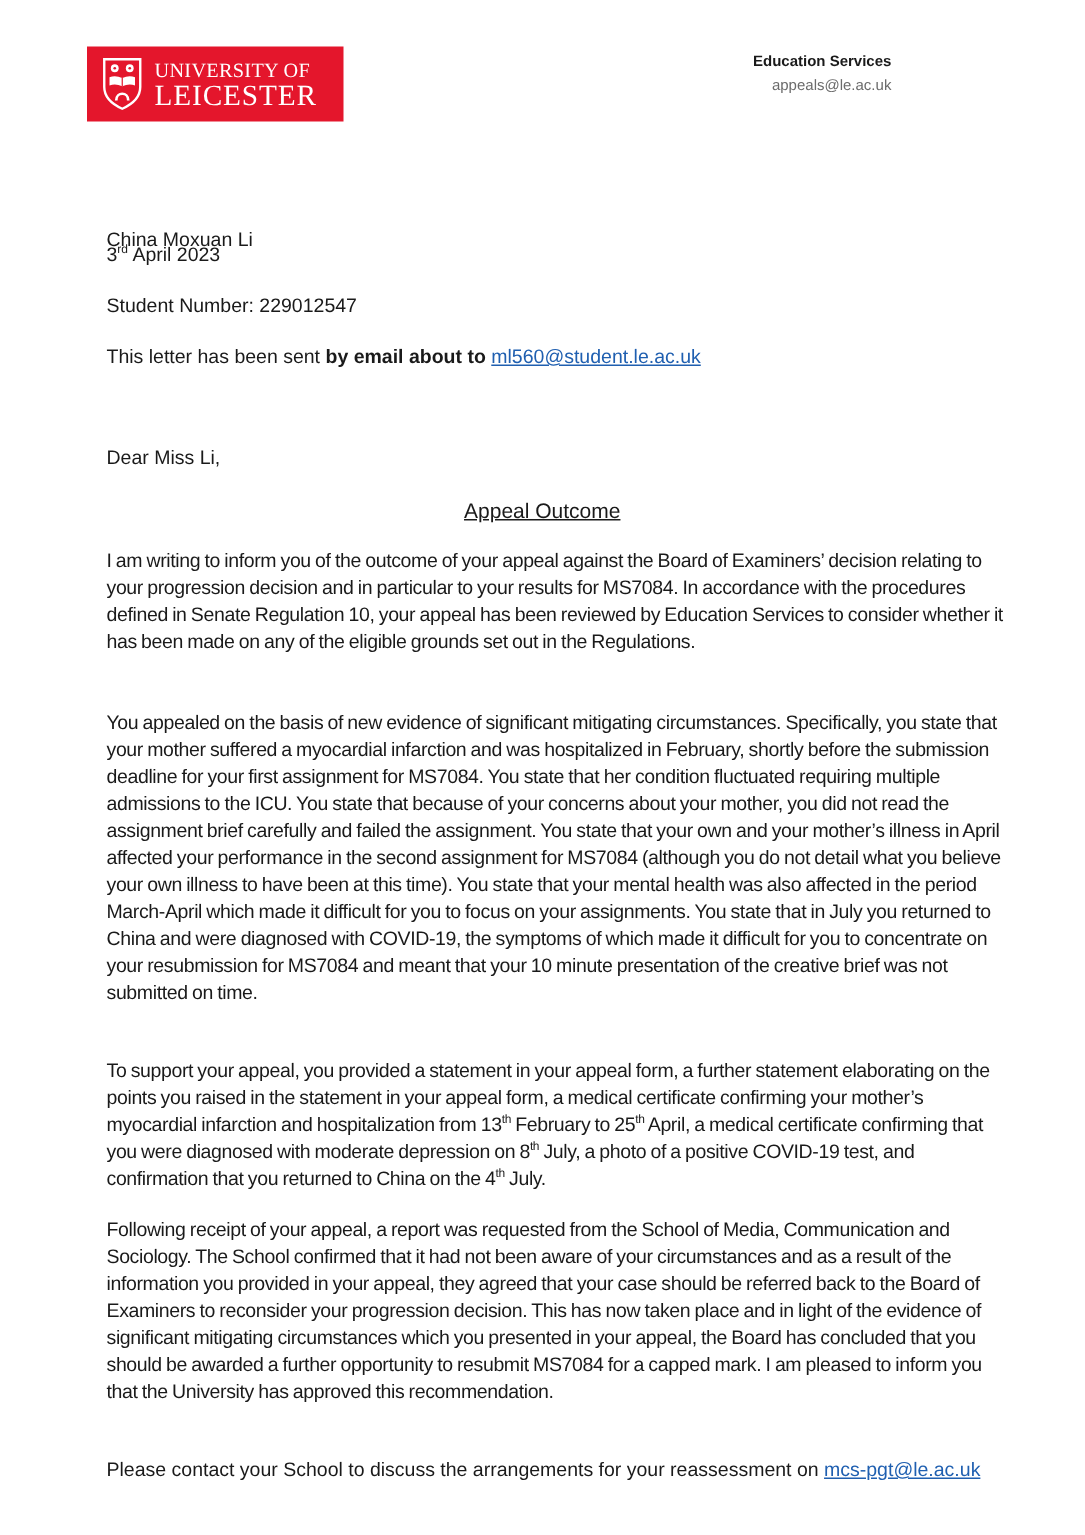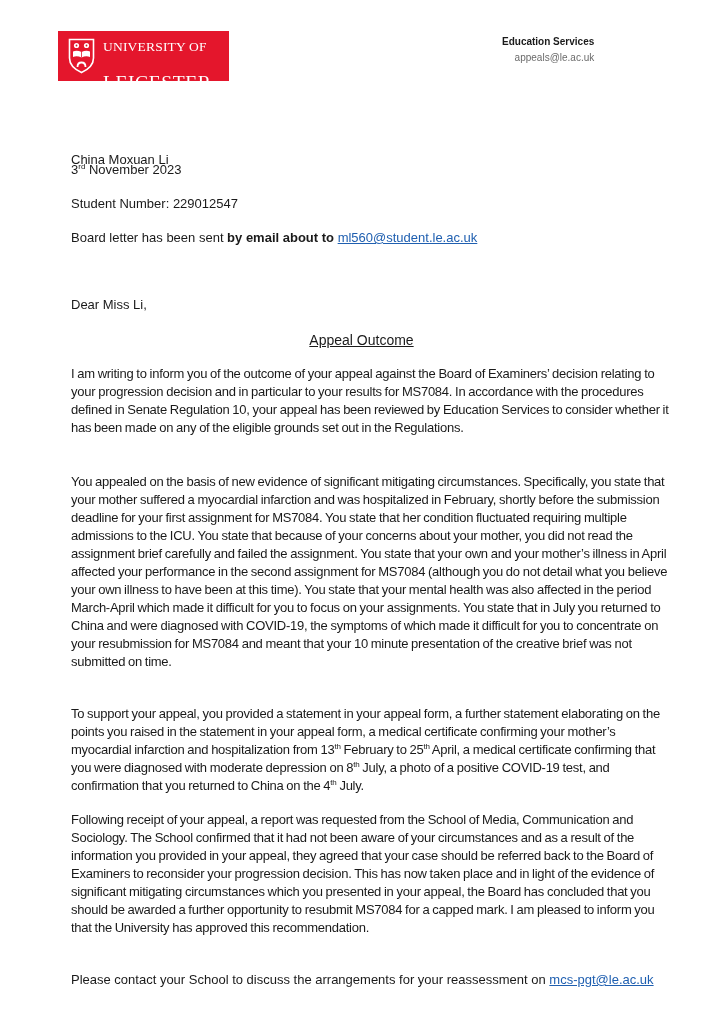"LEICESTER" .logo-line2 { margin-top: 19px -> 1px }
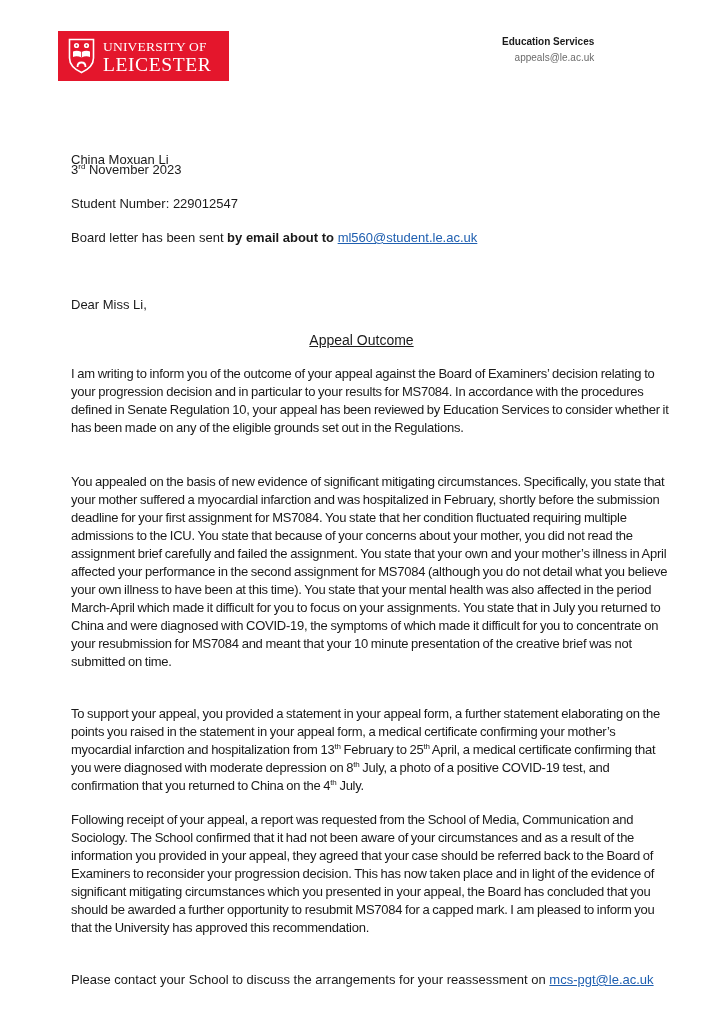"November 2023" span { text: November -> April }
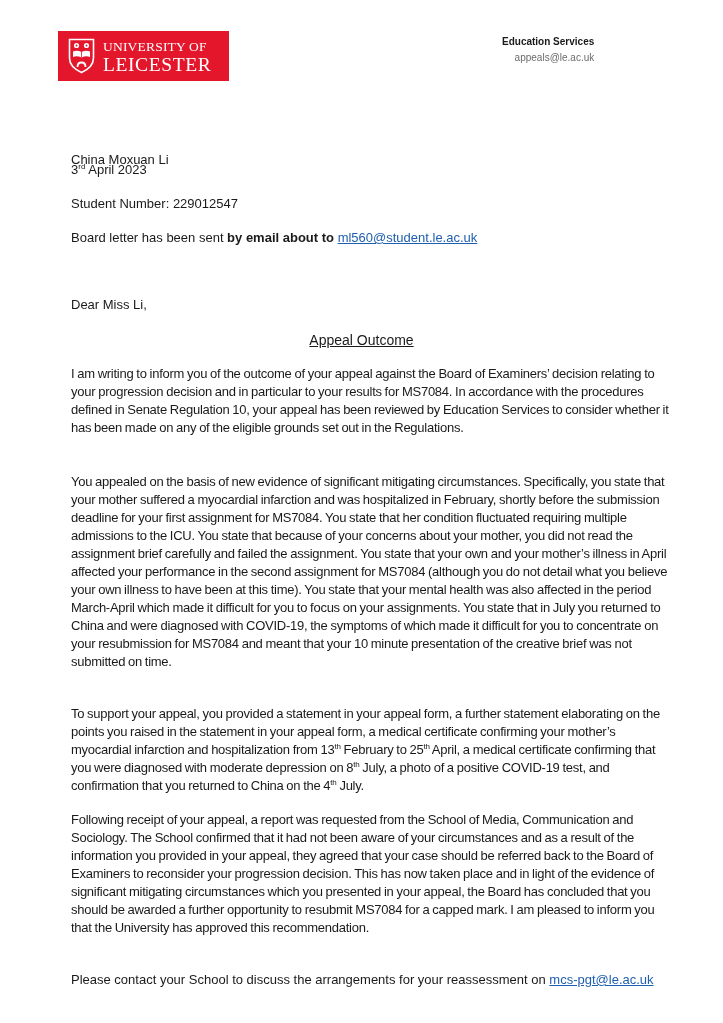"Board letter has been sent" span { text: Board -> This }
